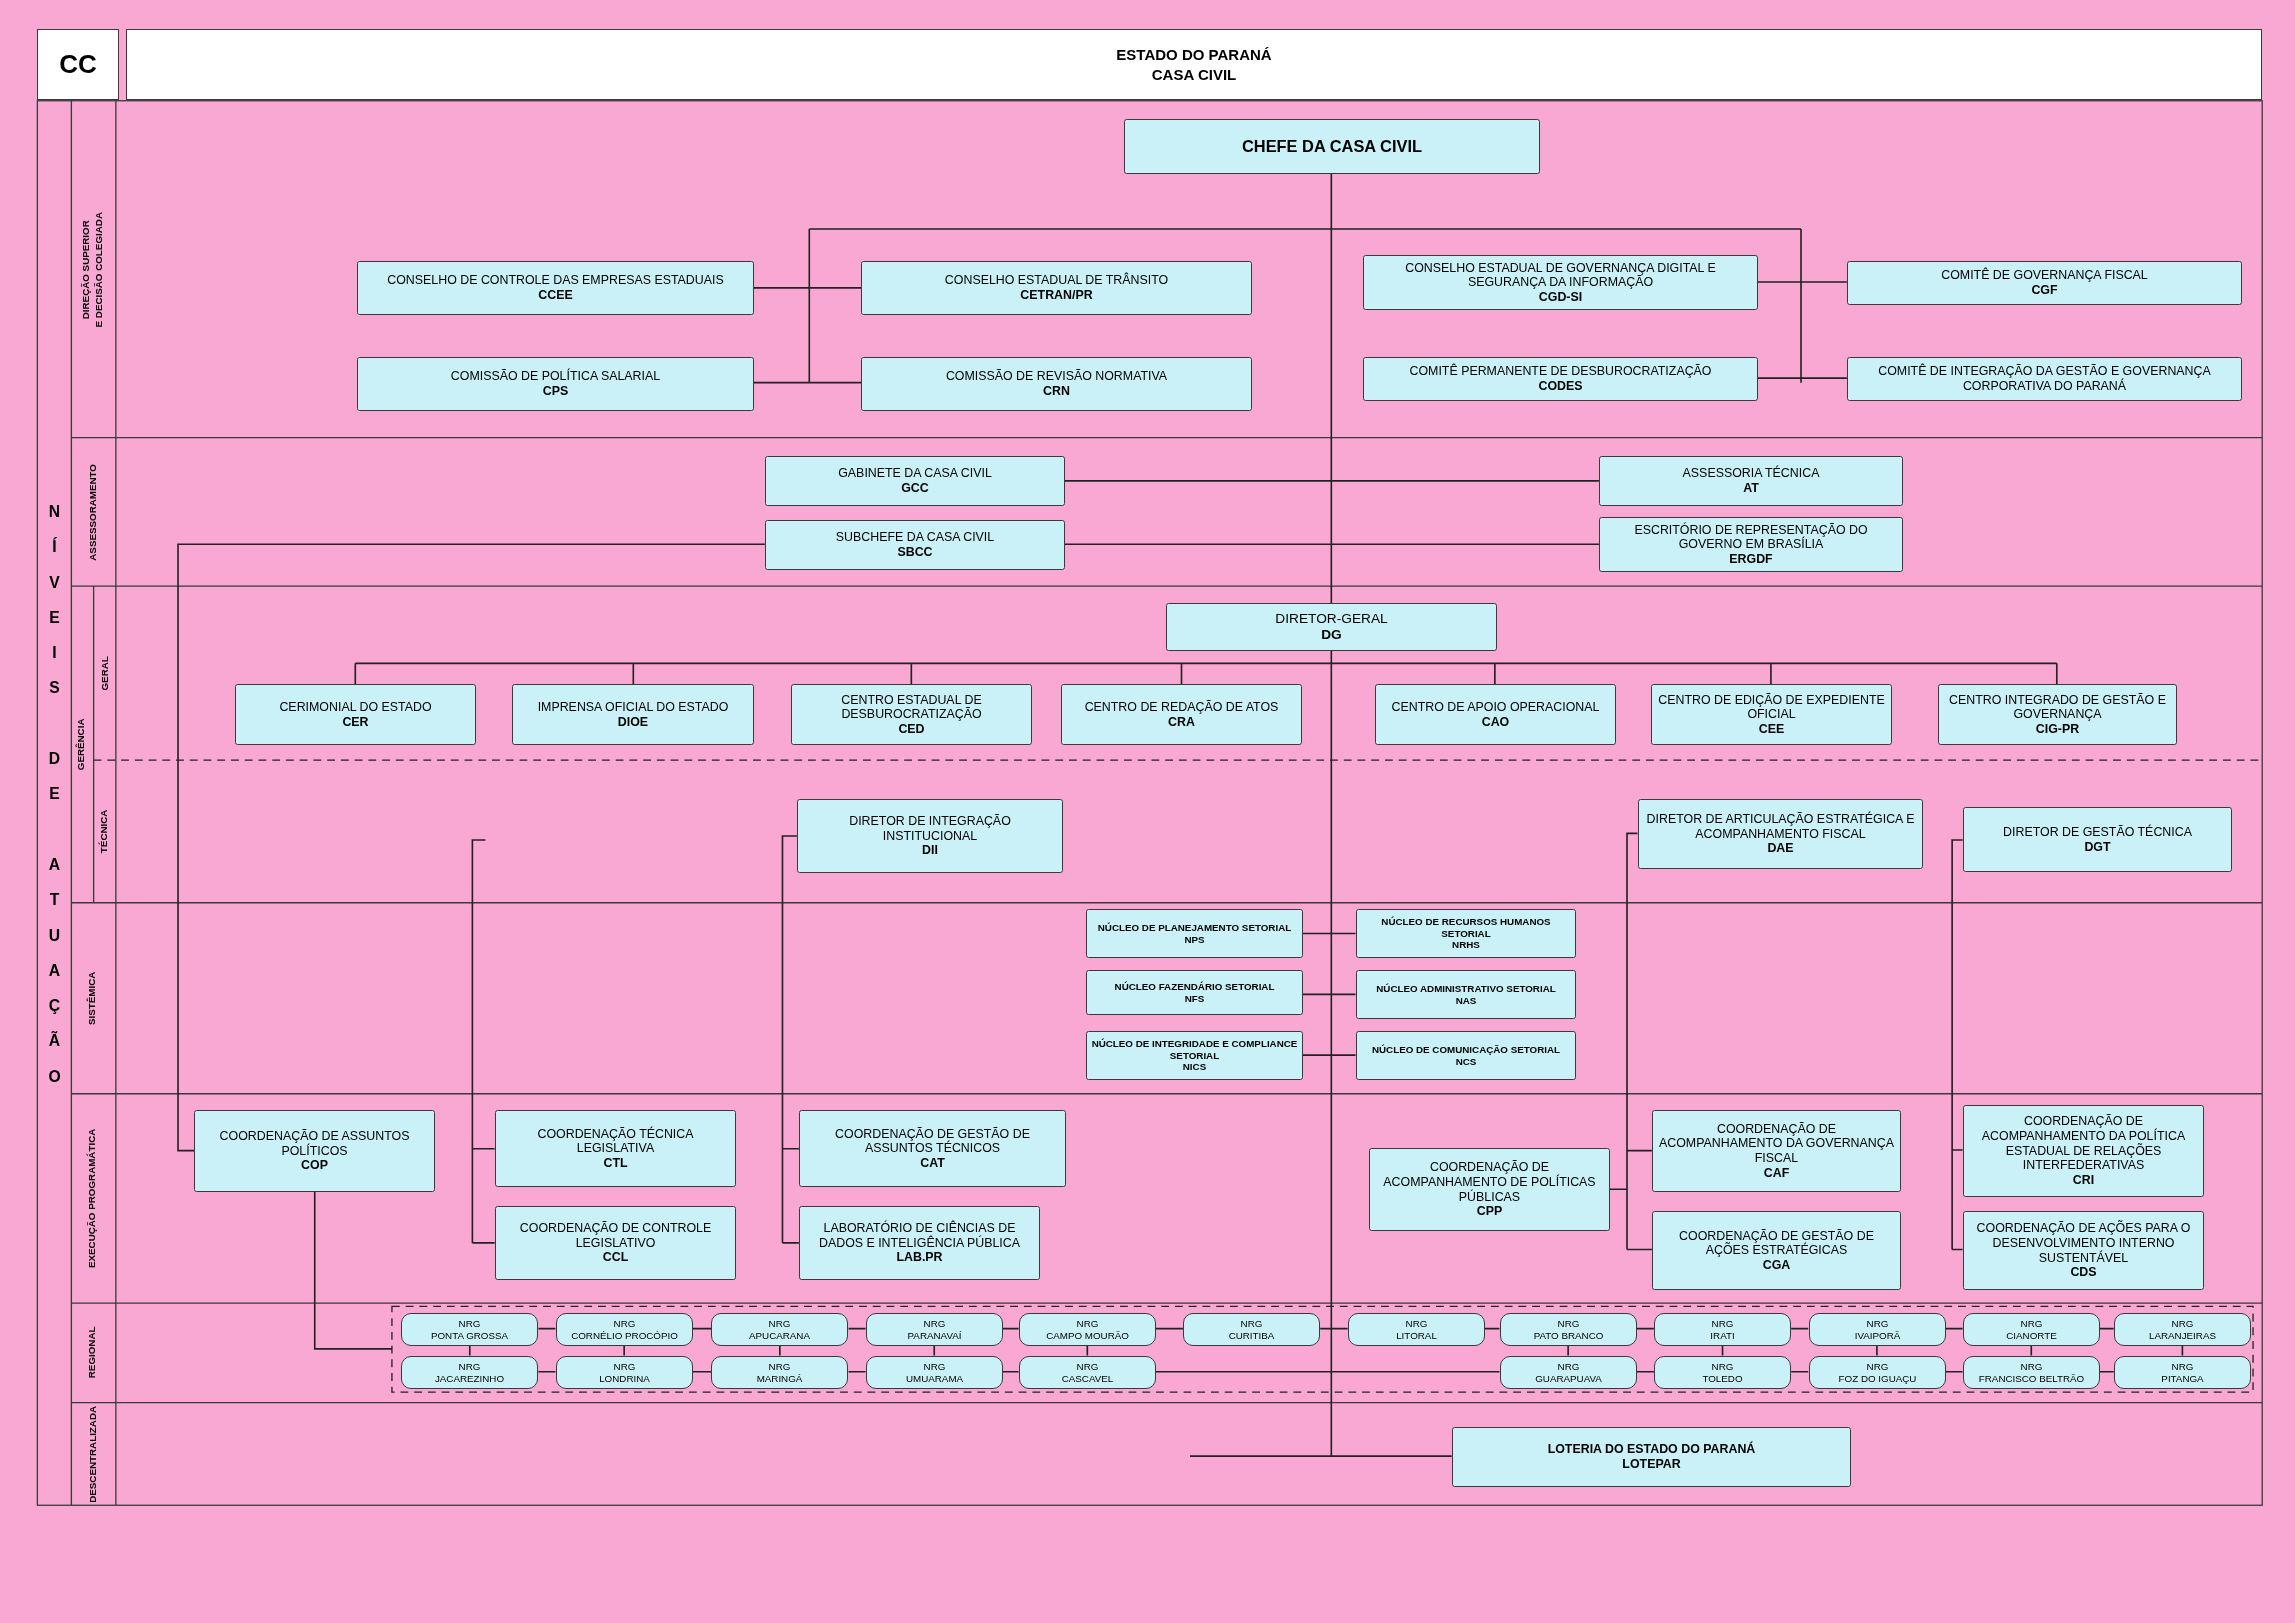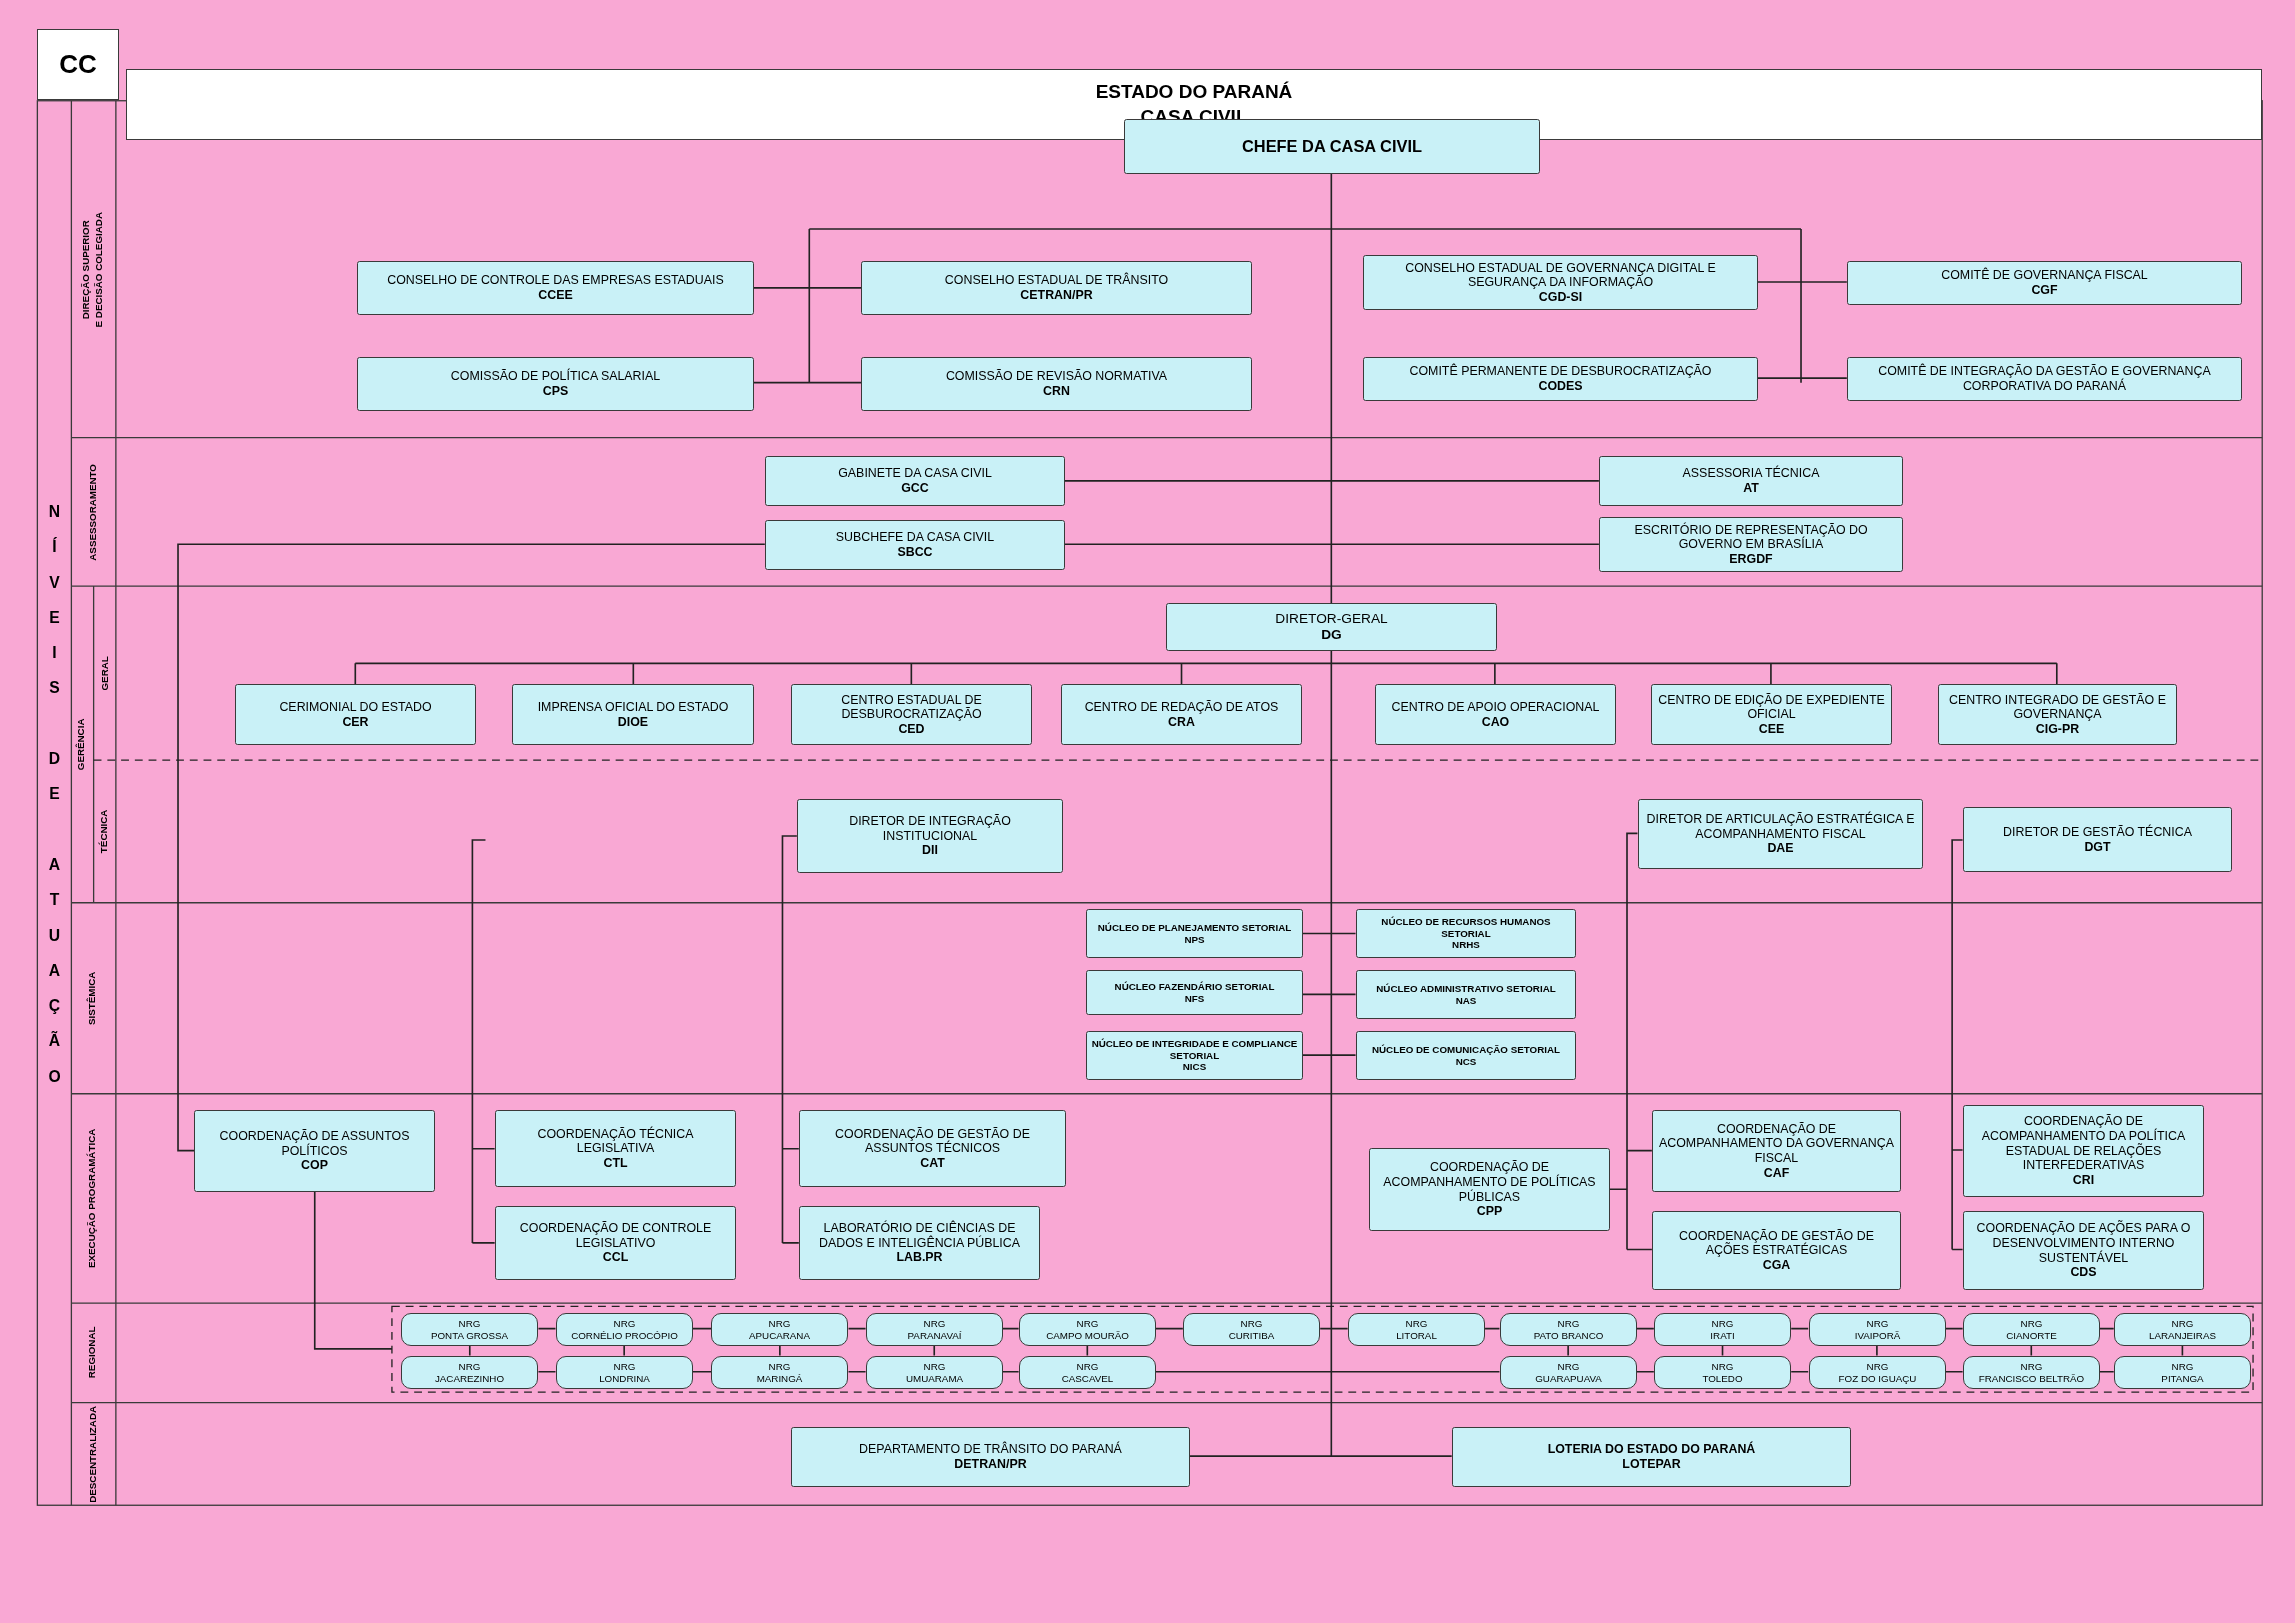"ESTADO DO PARANÁ" .titlebox { font-size: 19px -> 15px; margin-top: 40px -> none }
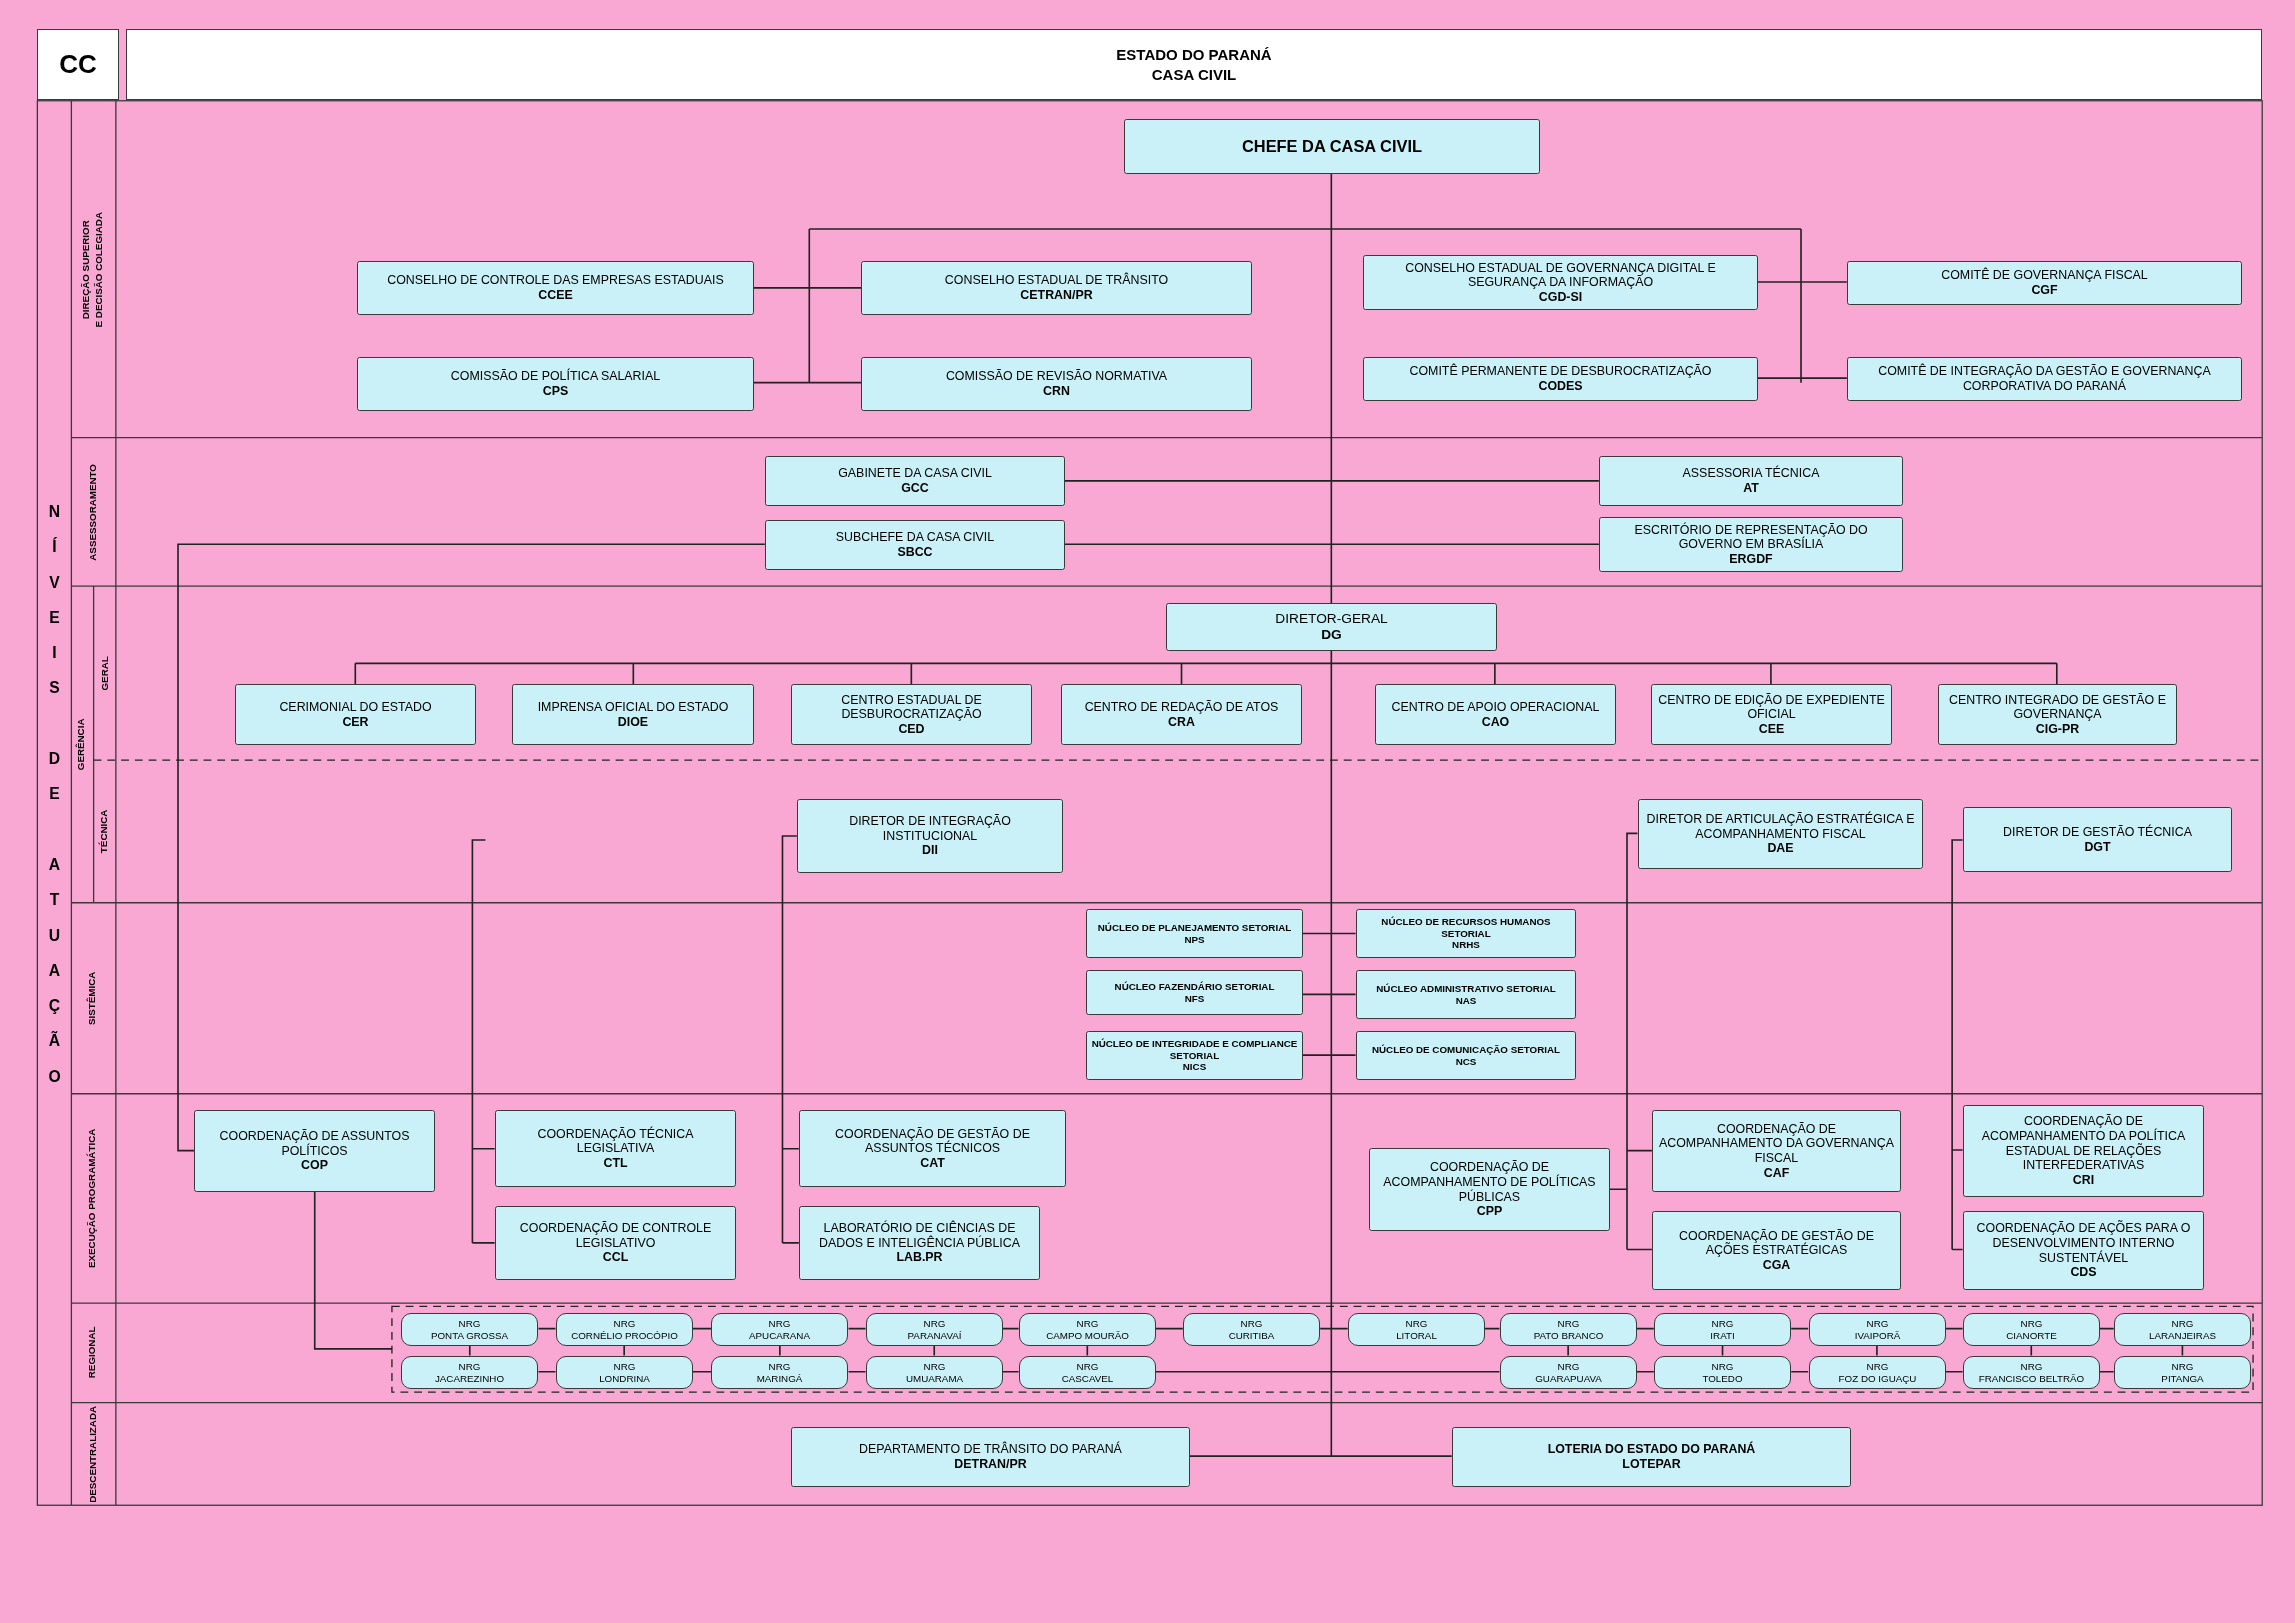"DEPARTAMENTO DE TRÂNSITO DO PARANÁ" div.box { html: <div> <span>DEPARTAMENTO DE TRÂNSITO DO PARANÁ</span> <span>DETRAN/PR</span> </div> -> none }
